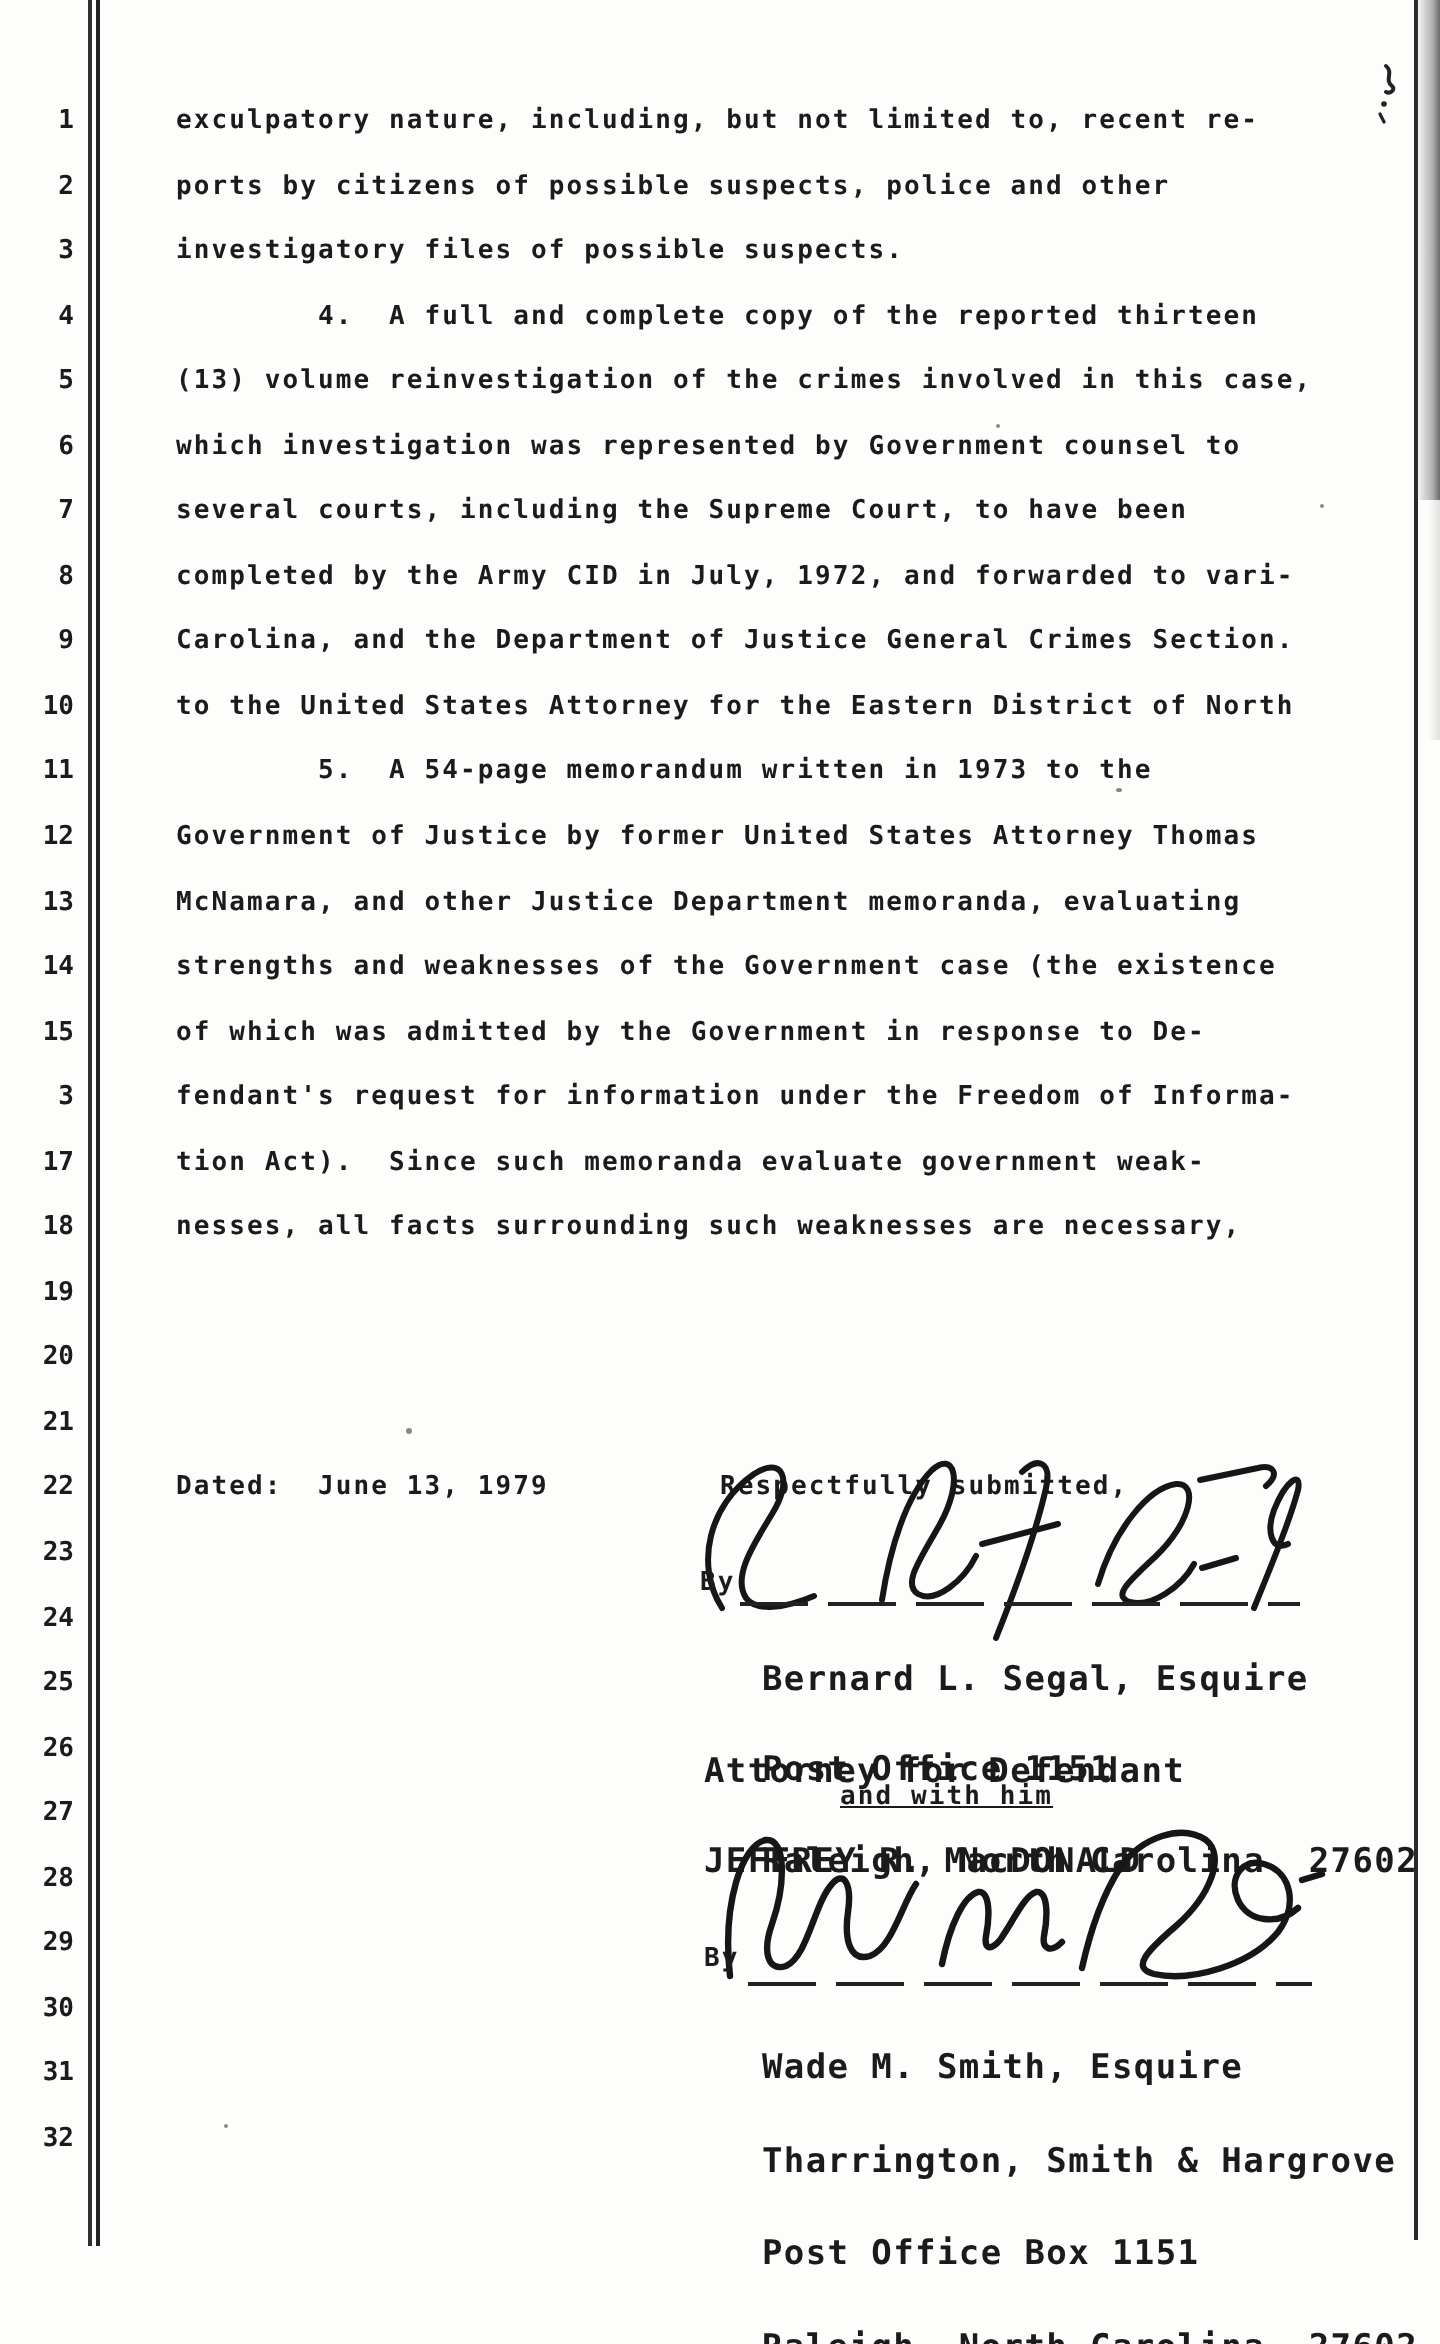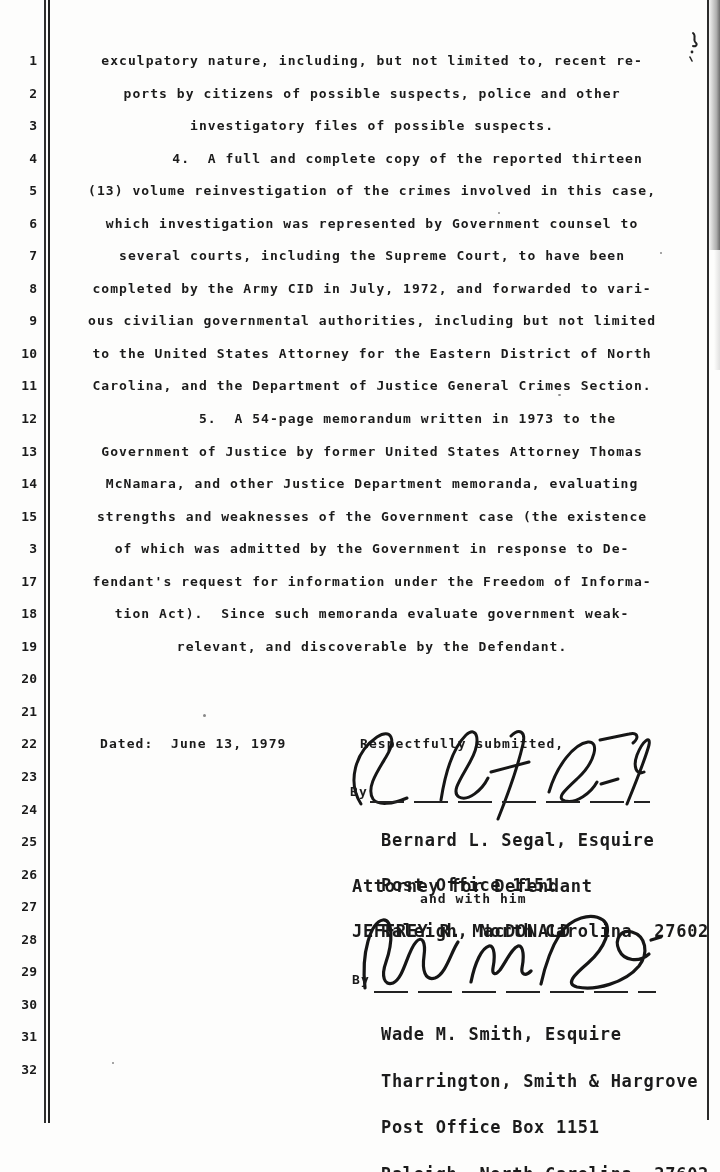"exculpatory nature, including, but not" .body-col { text-align: center -> none }
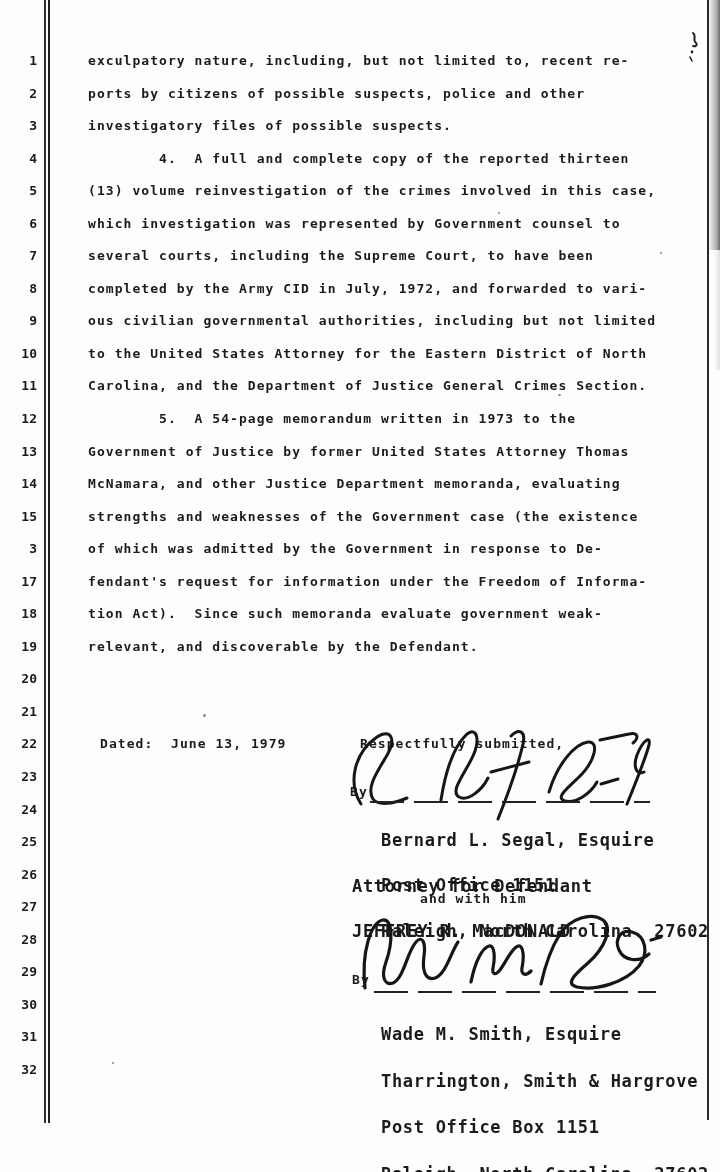"ous civilian governmental authorities," div.bl { html: <div>ous civilian governmental authorities, including but not limited</div> -> none }
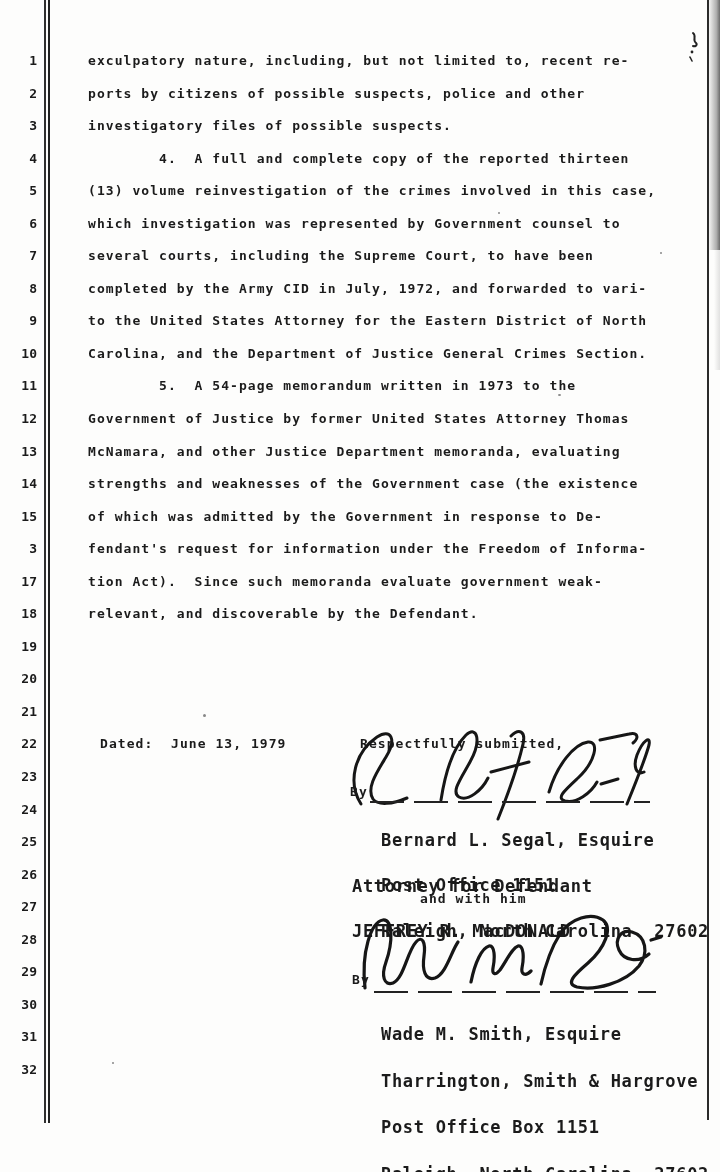"to the United States Attorney" div.bl { order: before "Carolina, and the Department of" -> after "Carolina, and the Department of" }
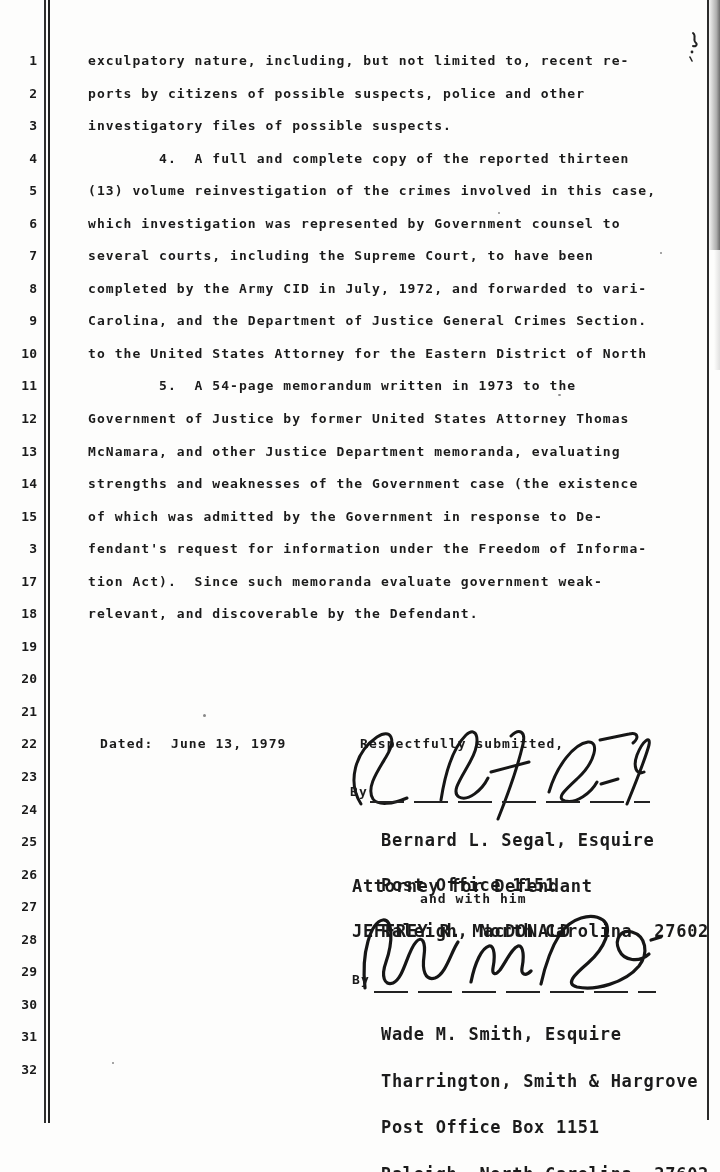"nesses, all facts surrounding such" div.bl { html: none -> <div>nesses, all facts surrounding such weaknesses are necessary,</div> }
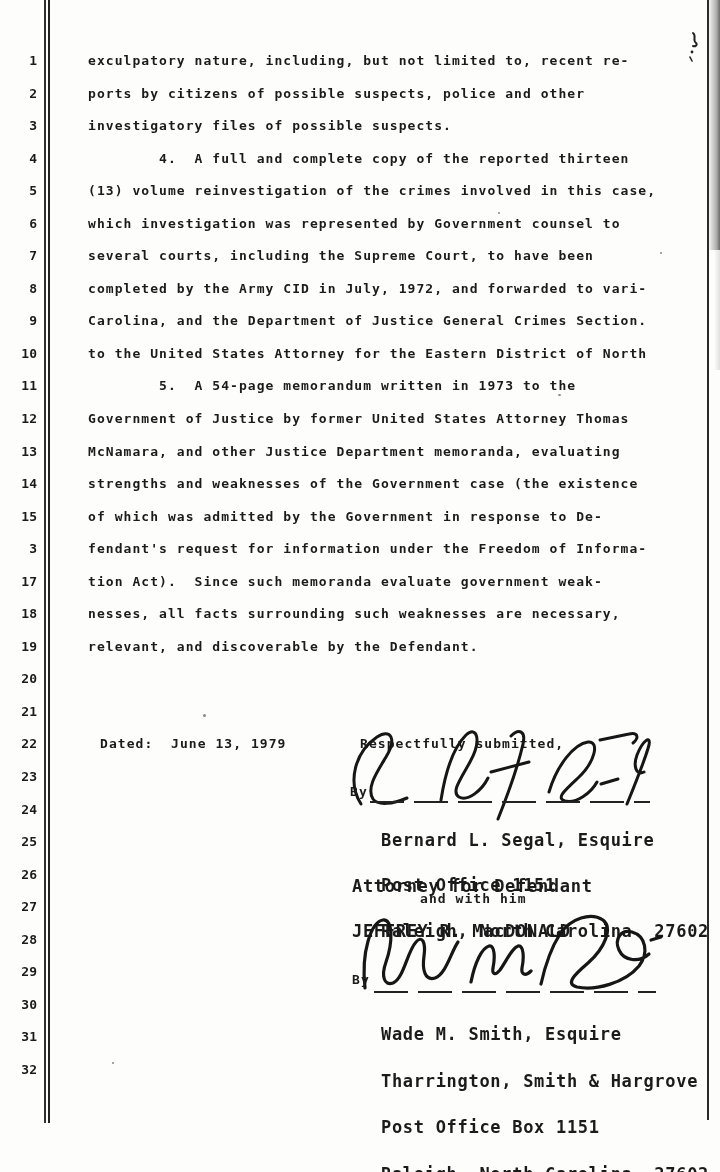"relevant, and discoverable by the" div.bl { html: <div>relevant, and discoverable by the Defendant.</div> -> none }
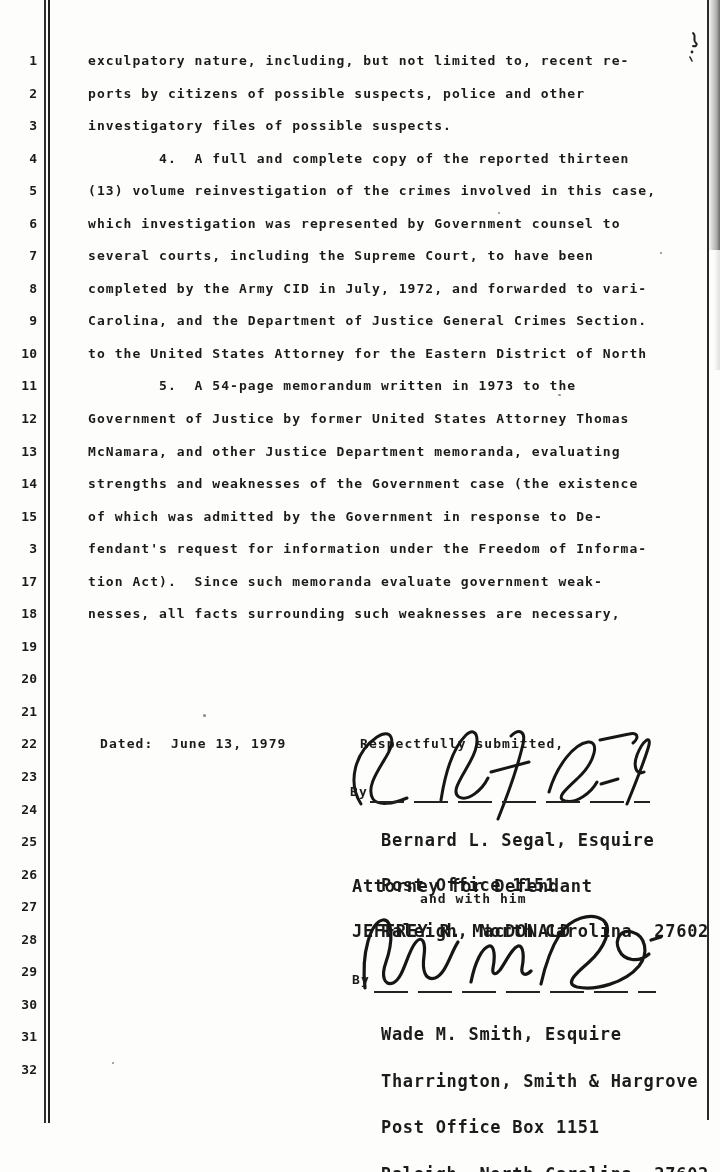"Dated: June 13, 1979" .dated { left: 100px -> 88px }
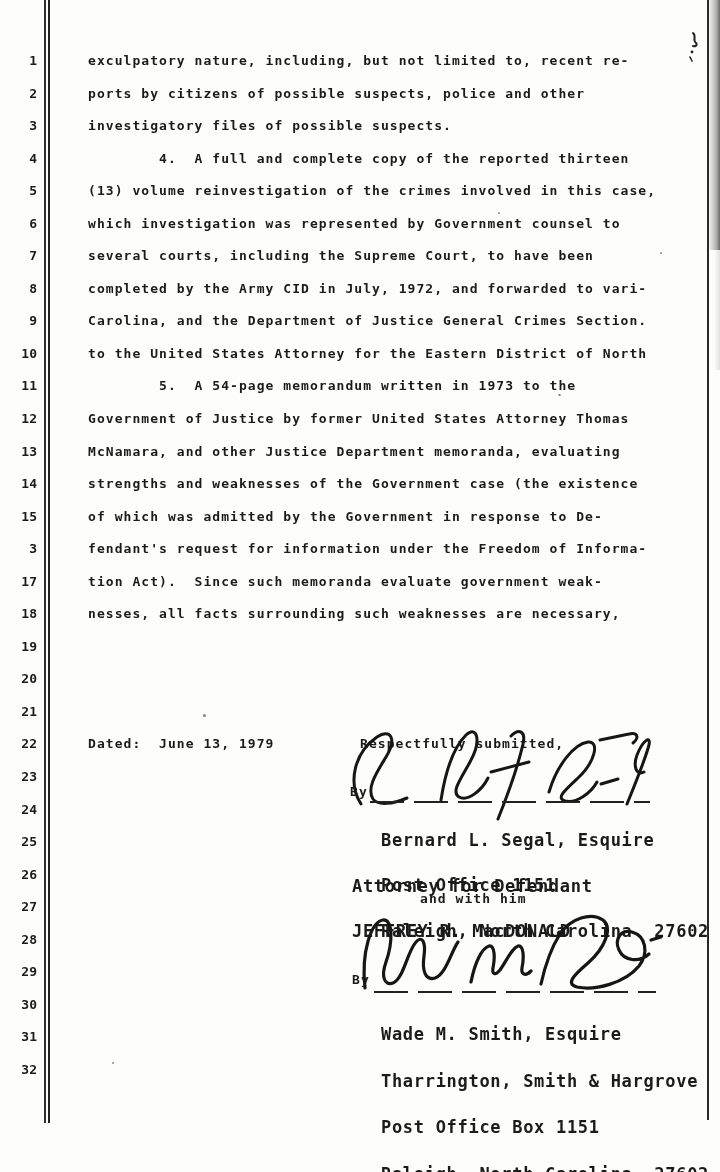"and with him" .and-with-him { text-decoration: none -> underline }
